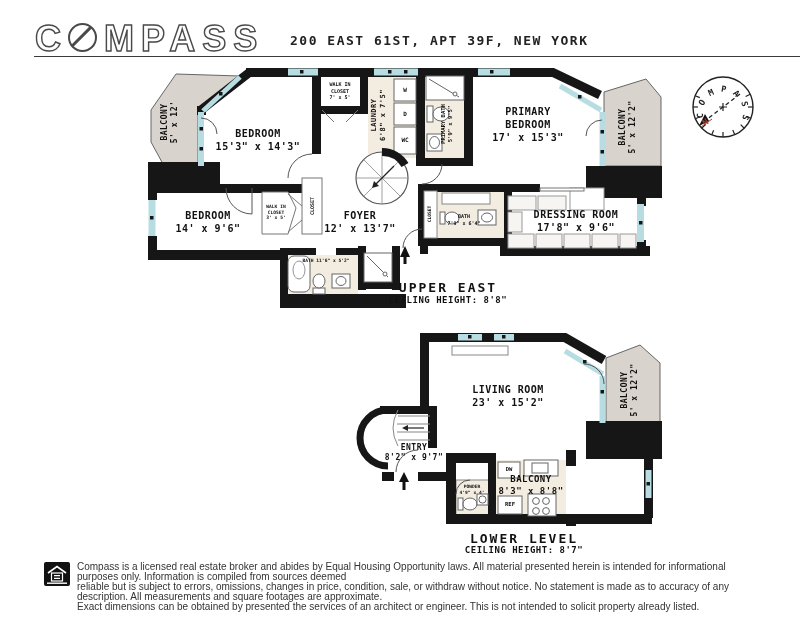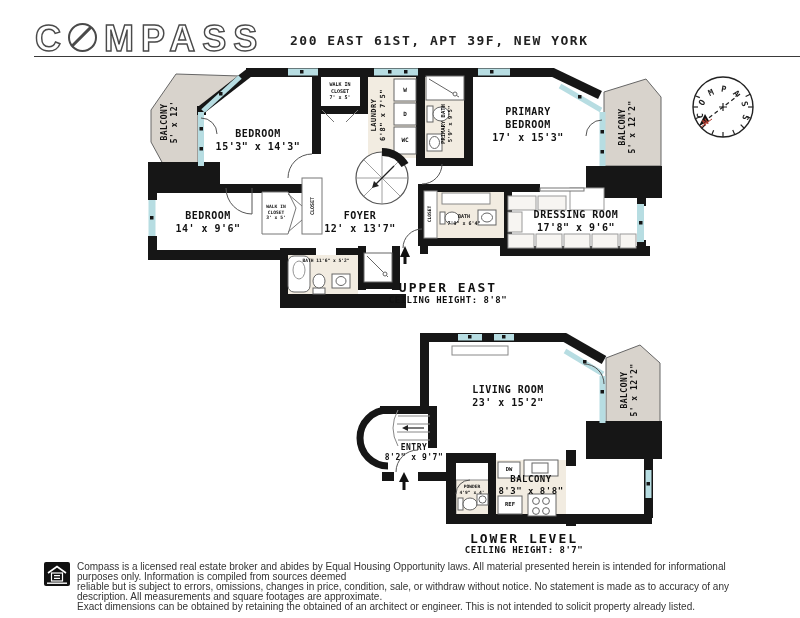"Exact dimensions can be obtained" div { text: retaining the obtained -> presented the services }
